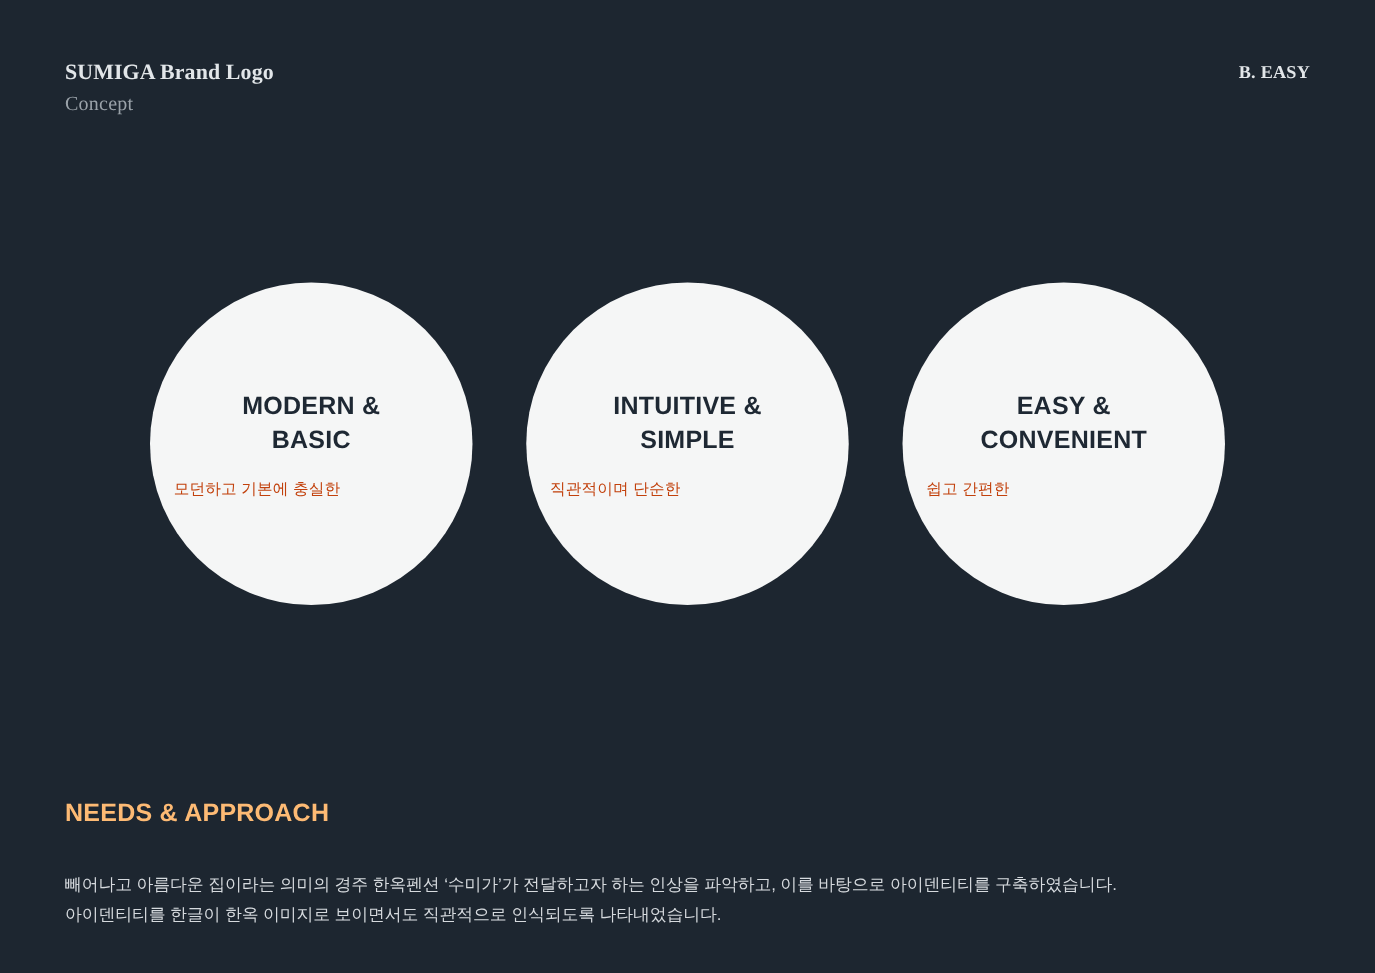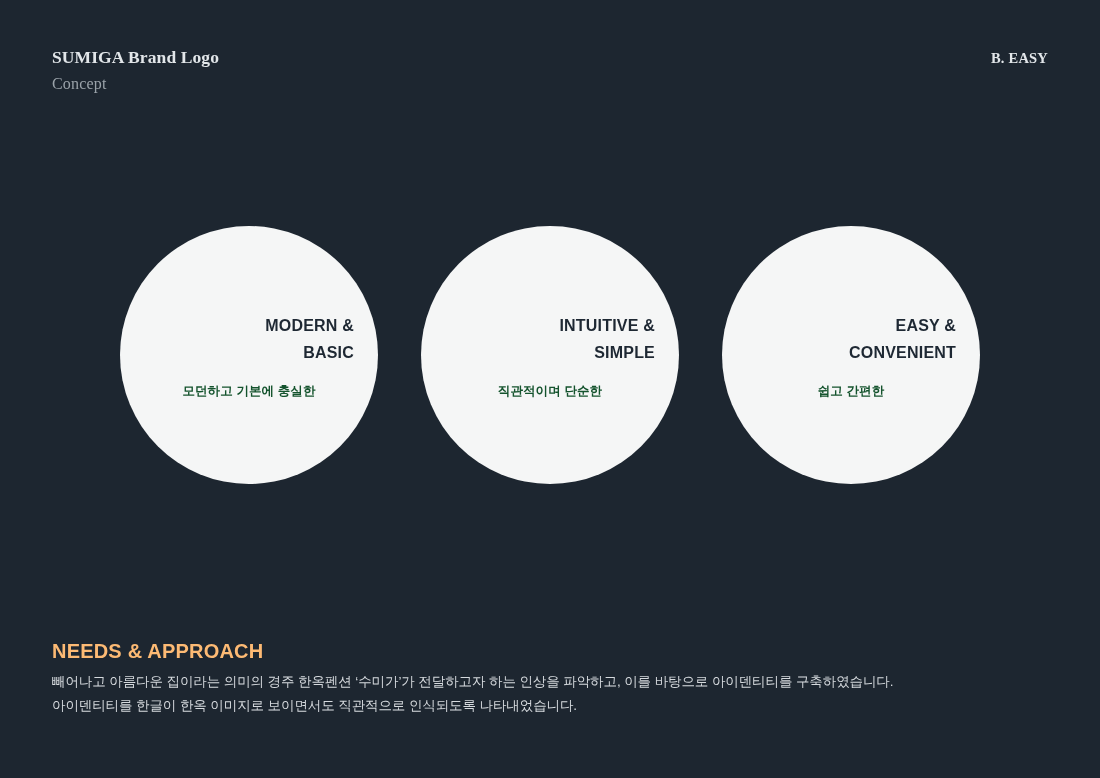"MODERN &" .circle-title { font-size: 16px -> 20px; text-align: right -> center }
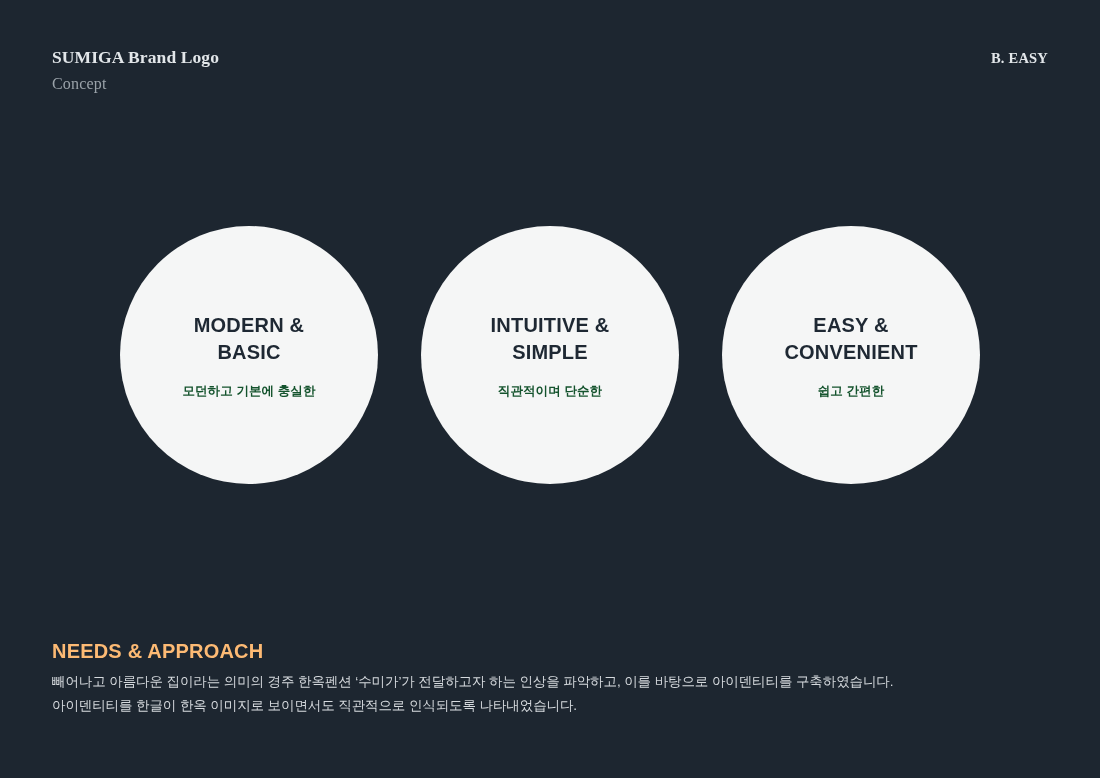"모던하고 기본에 충실한" .circle-subtitle { color: #14532d -> #c2410c; font-weight: bold -> normal; text-align: center -> left }
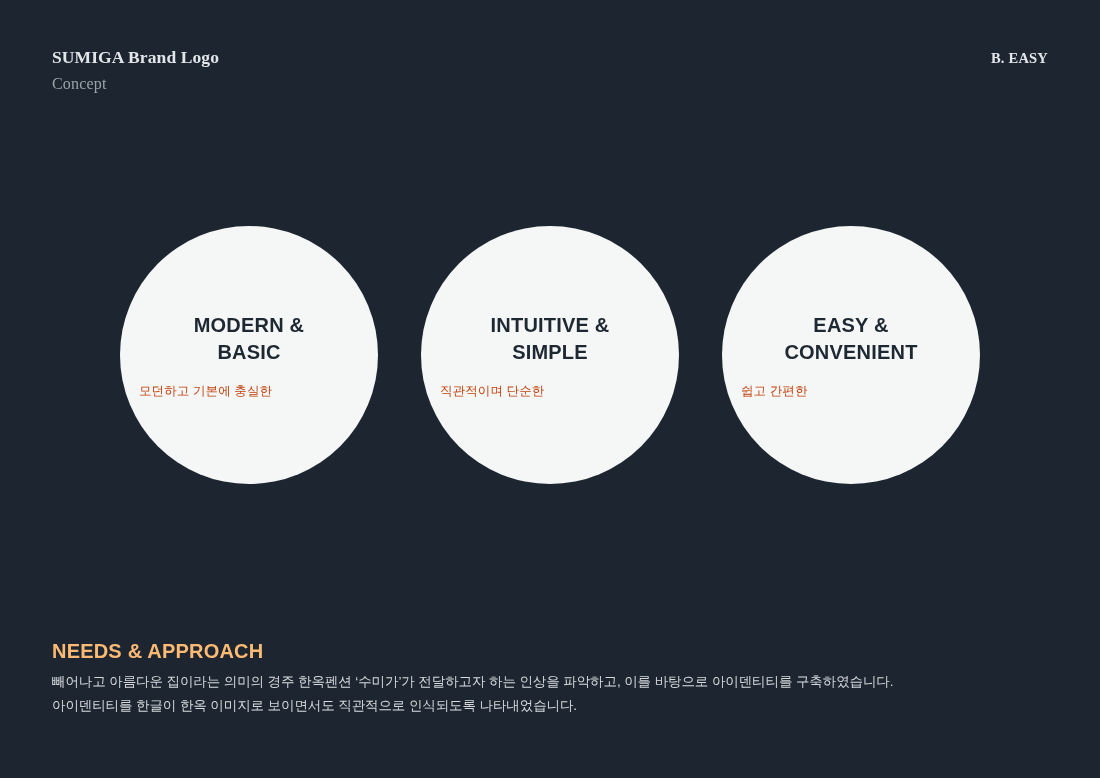"빼어나고 아름다운 집이라는 의미의 경주" .section-body { margin-top: 6px -> 32px }
